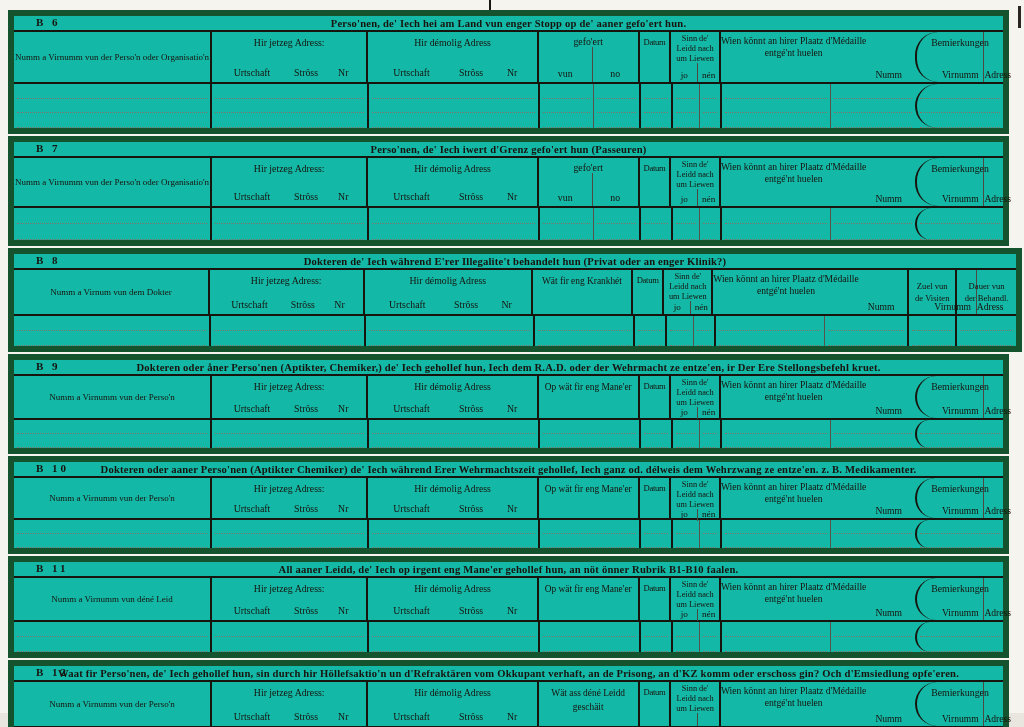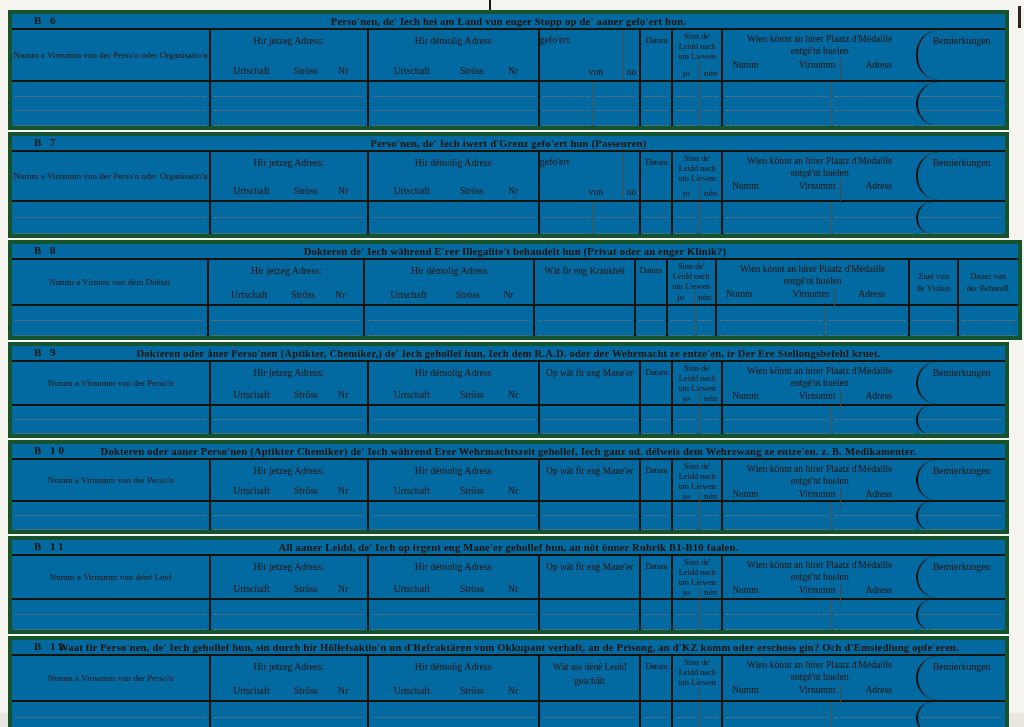"B 6" .sec { background: #0369a1 -> #14b8a6; border: 4px solid #14532d -> 6px solid #14532d }
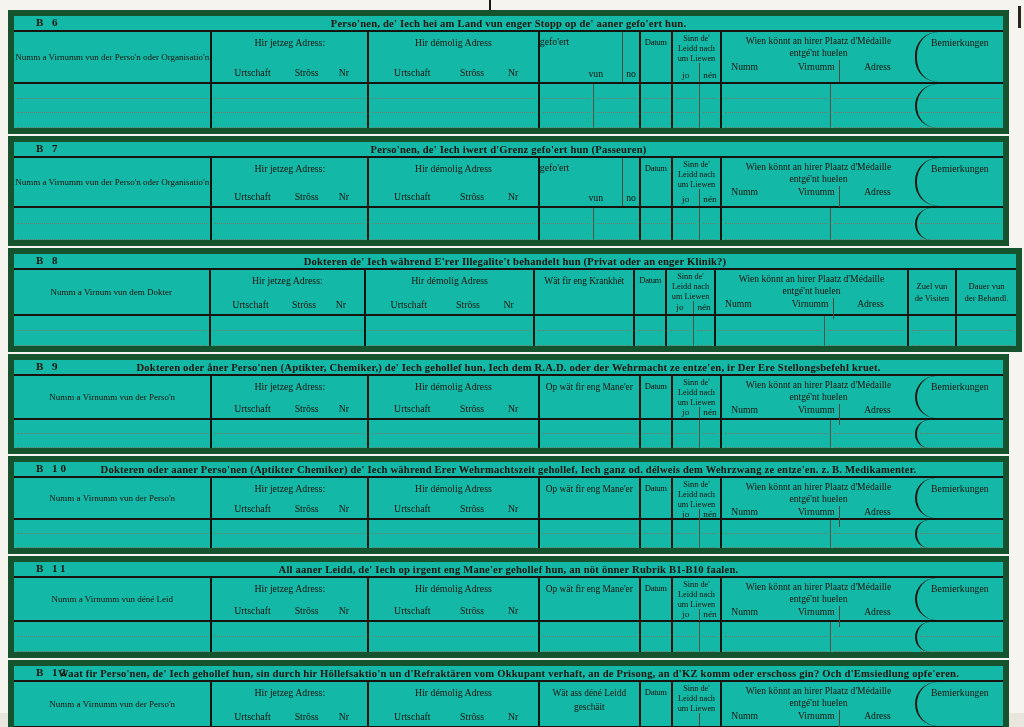"gefo'ert" .mid2-h { flex-direction: row -> column }
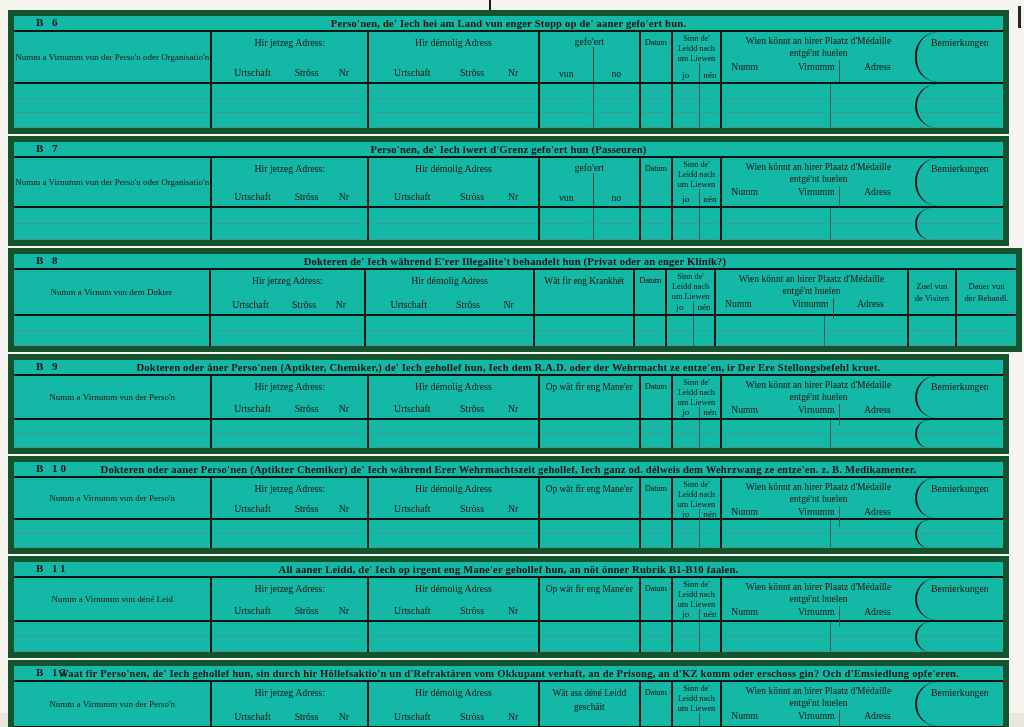"Wien könnt an hirer Plaatz" .wien-h { flex-direction: column -> row }
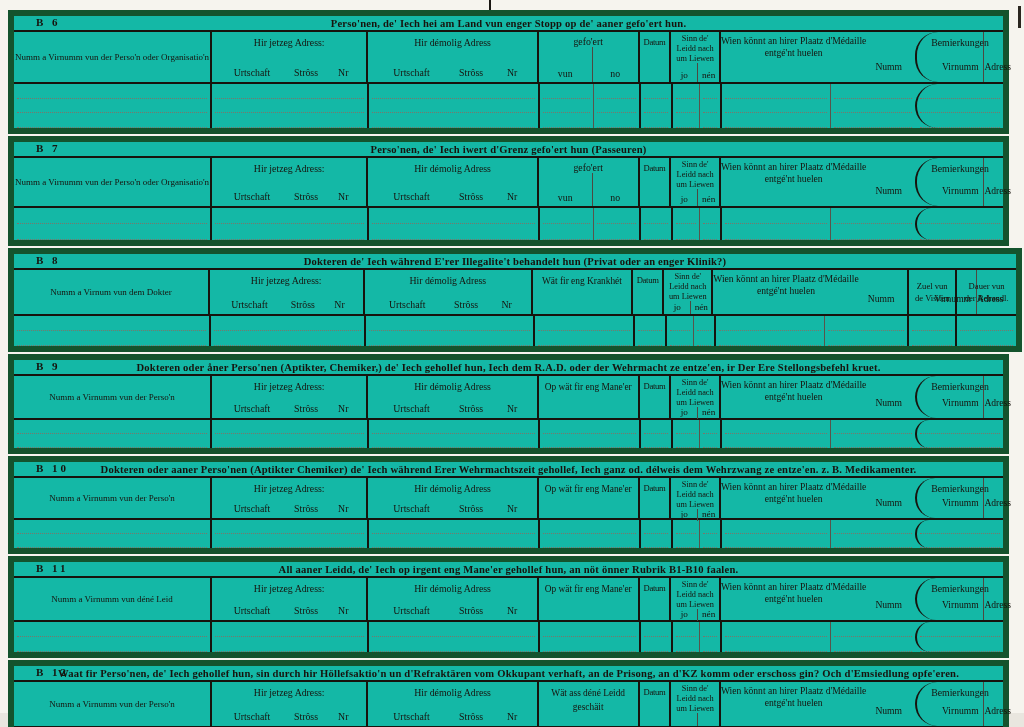"Numm" .wien-sub span { padding-bottom: 10px -> 2px }
